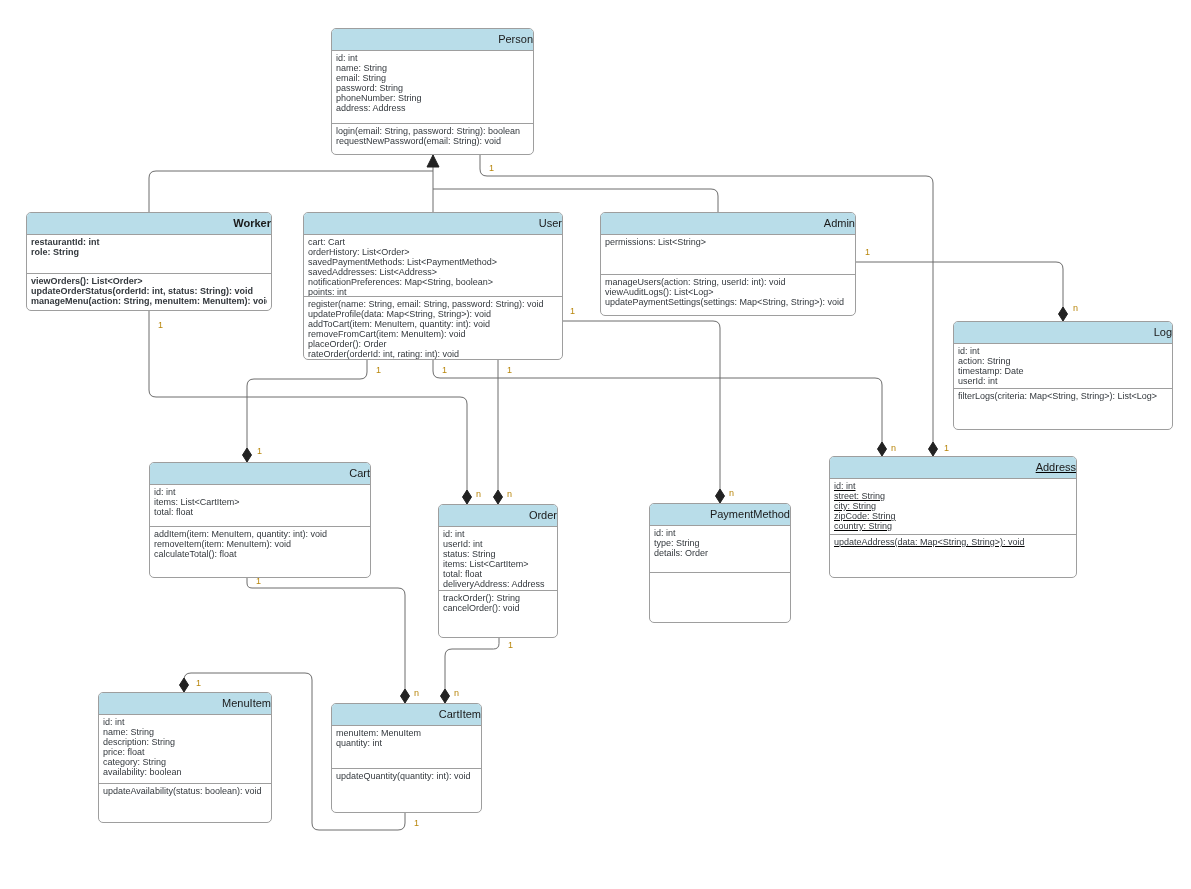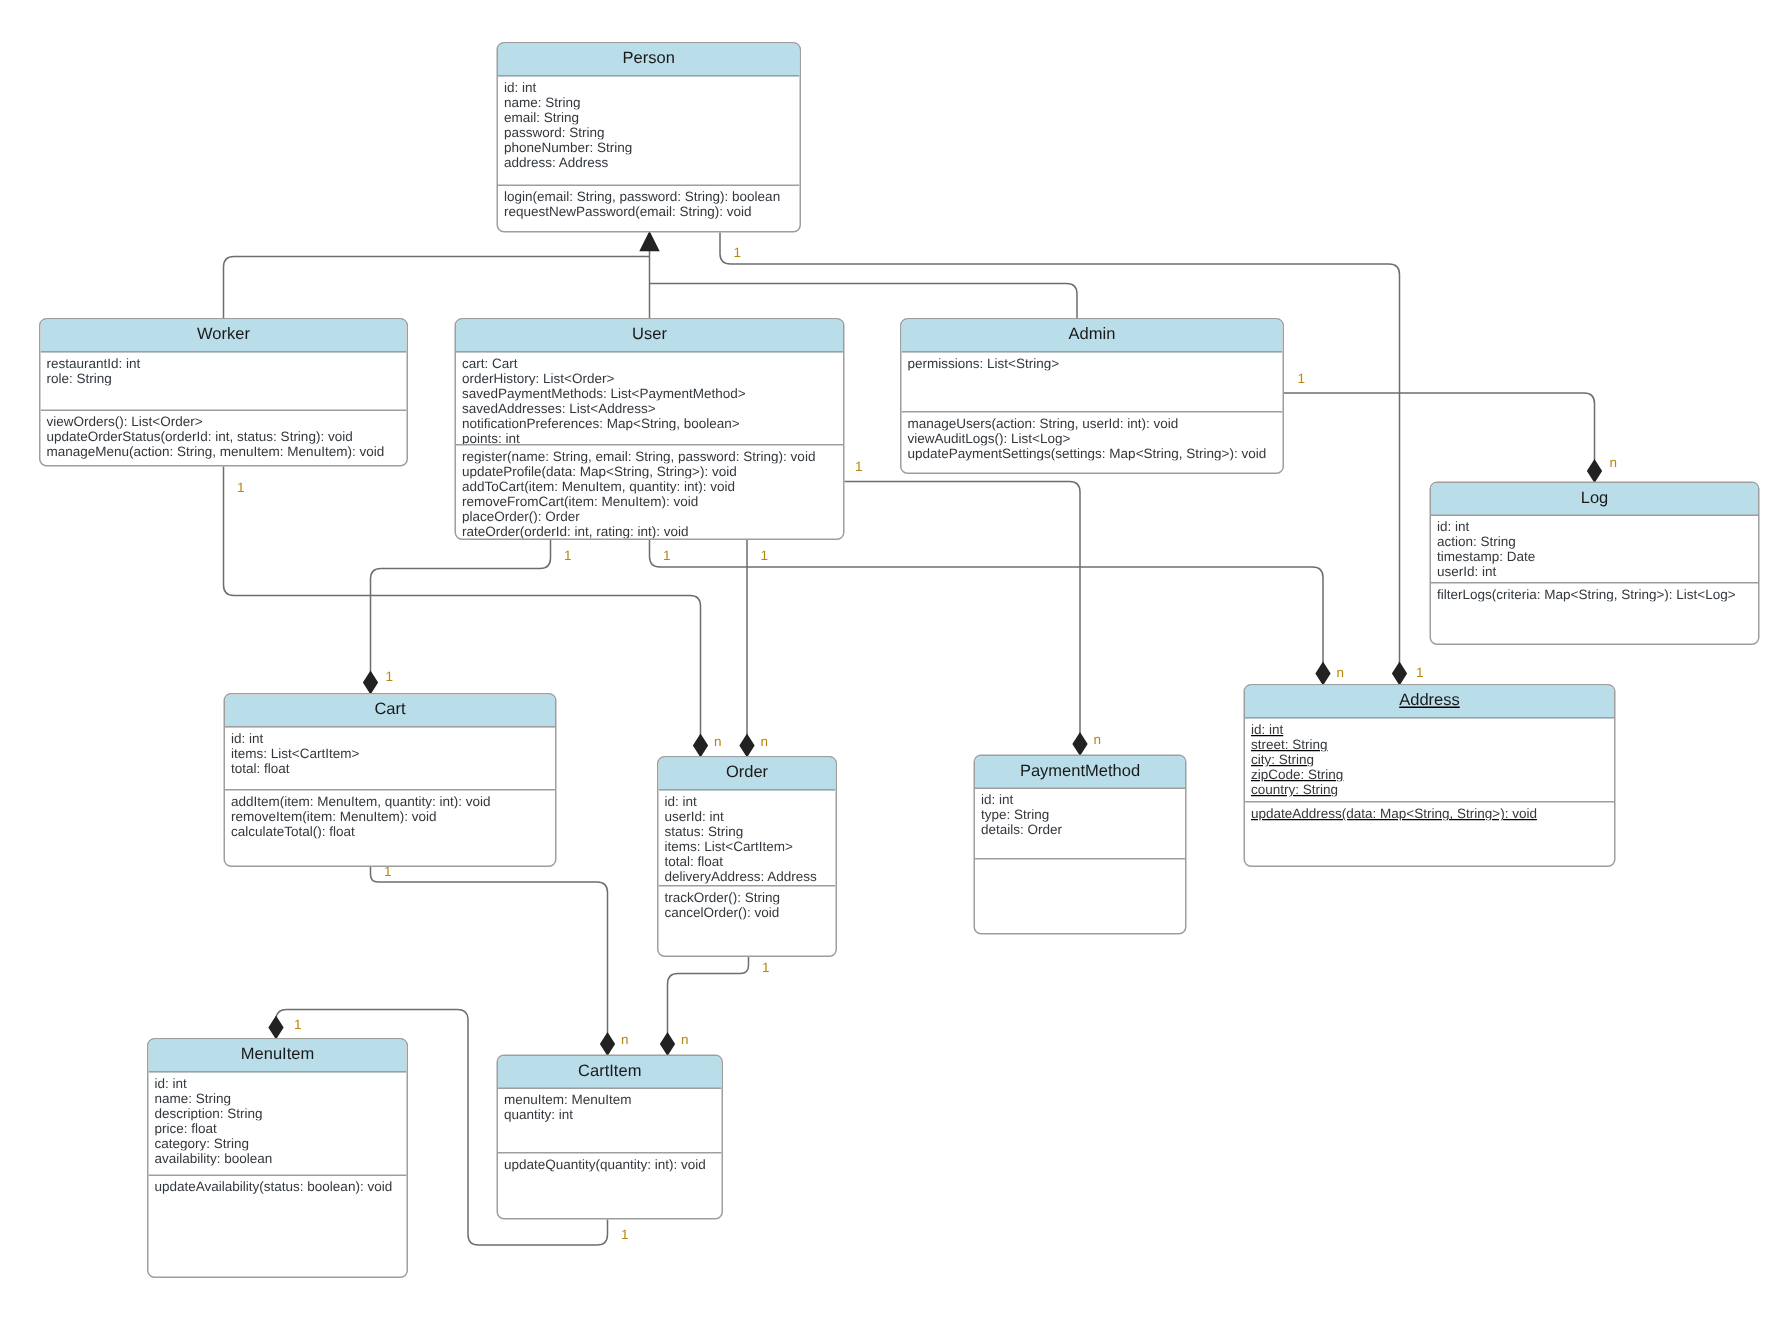"Person" .uml-title { text-align: center -> right }
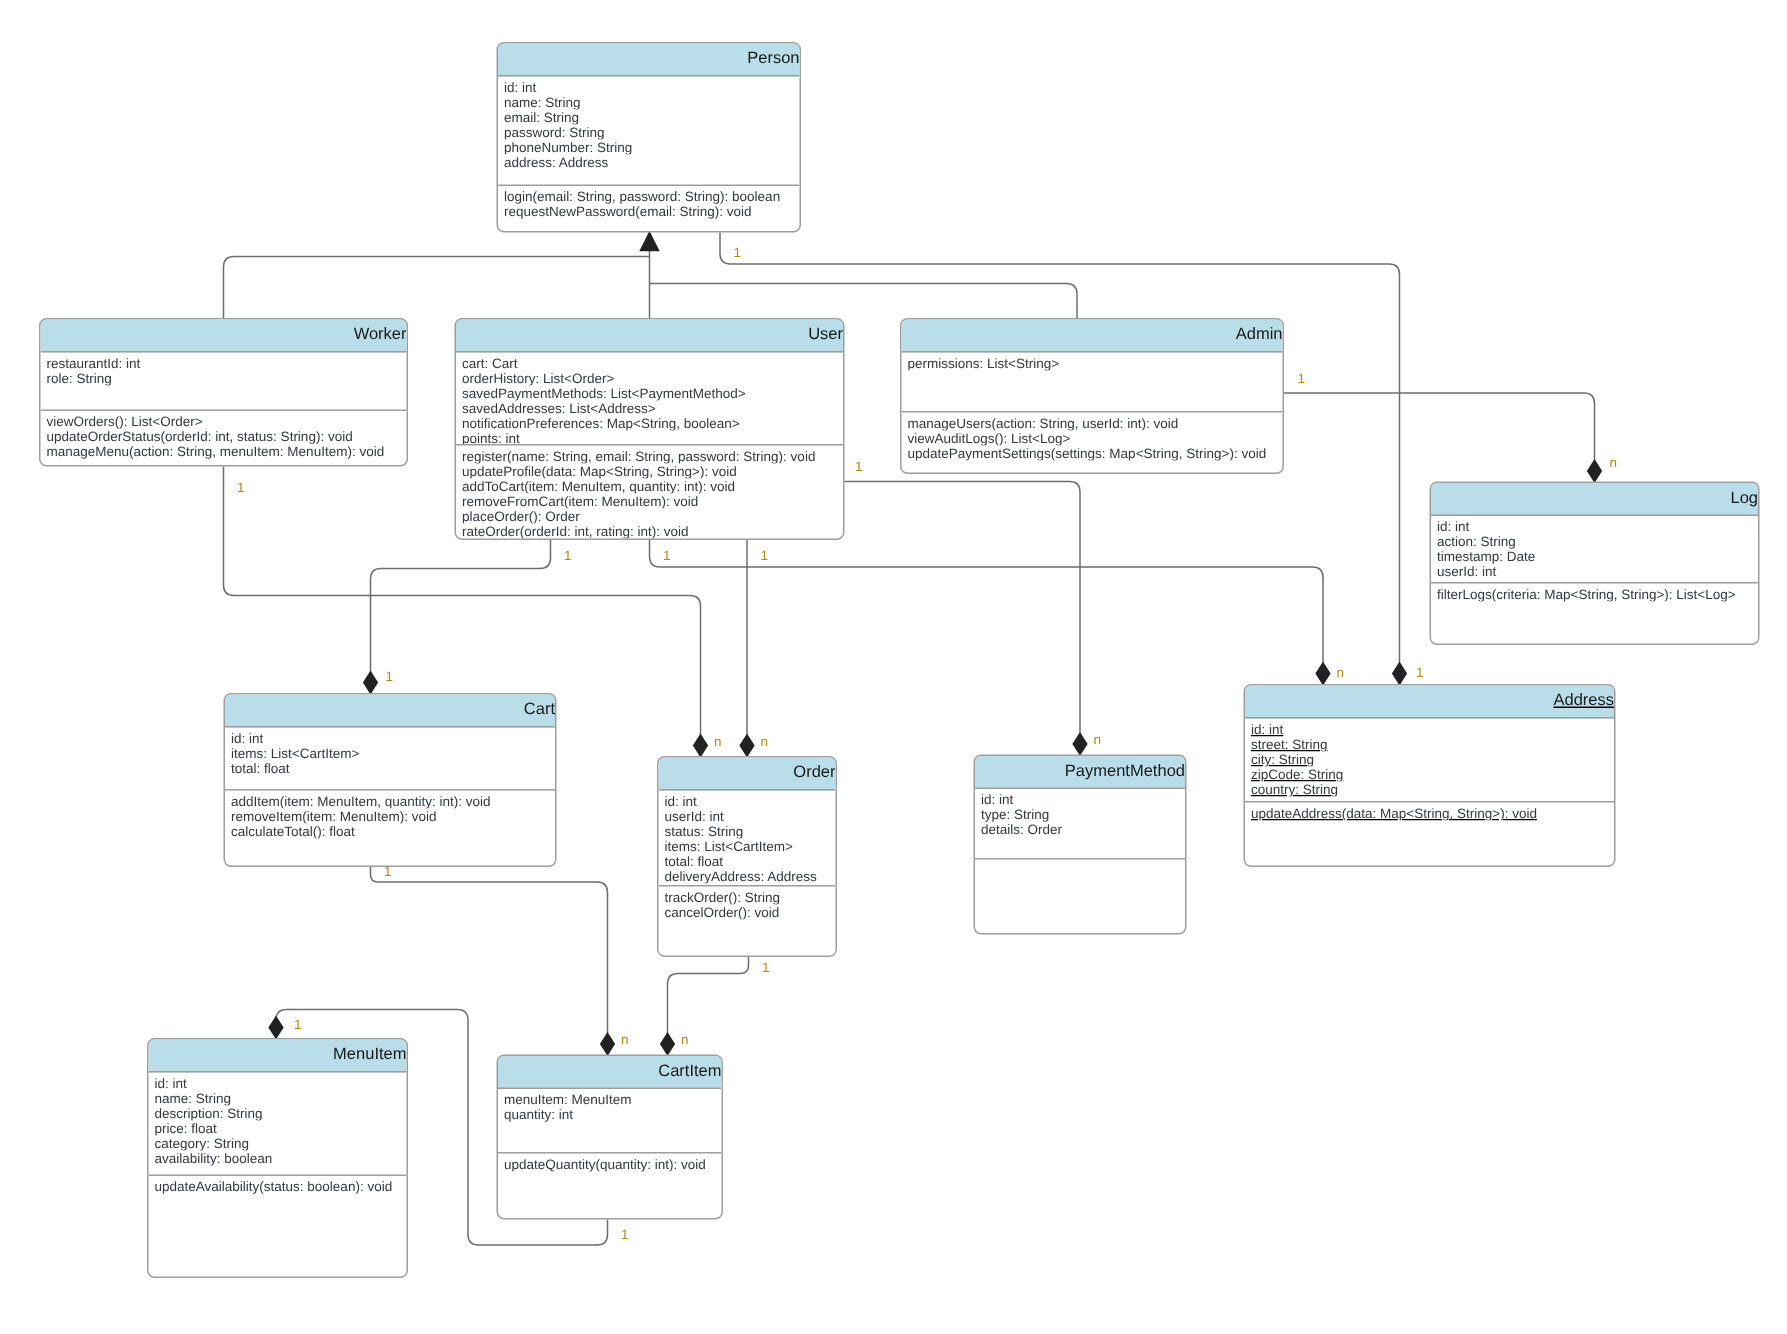"Worker" div.uml-class { font-weight: none -> bold }
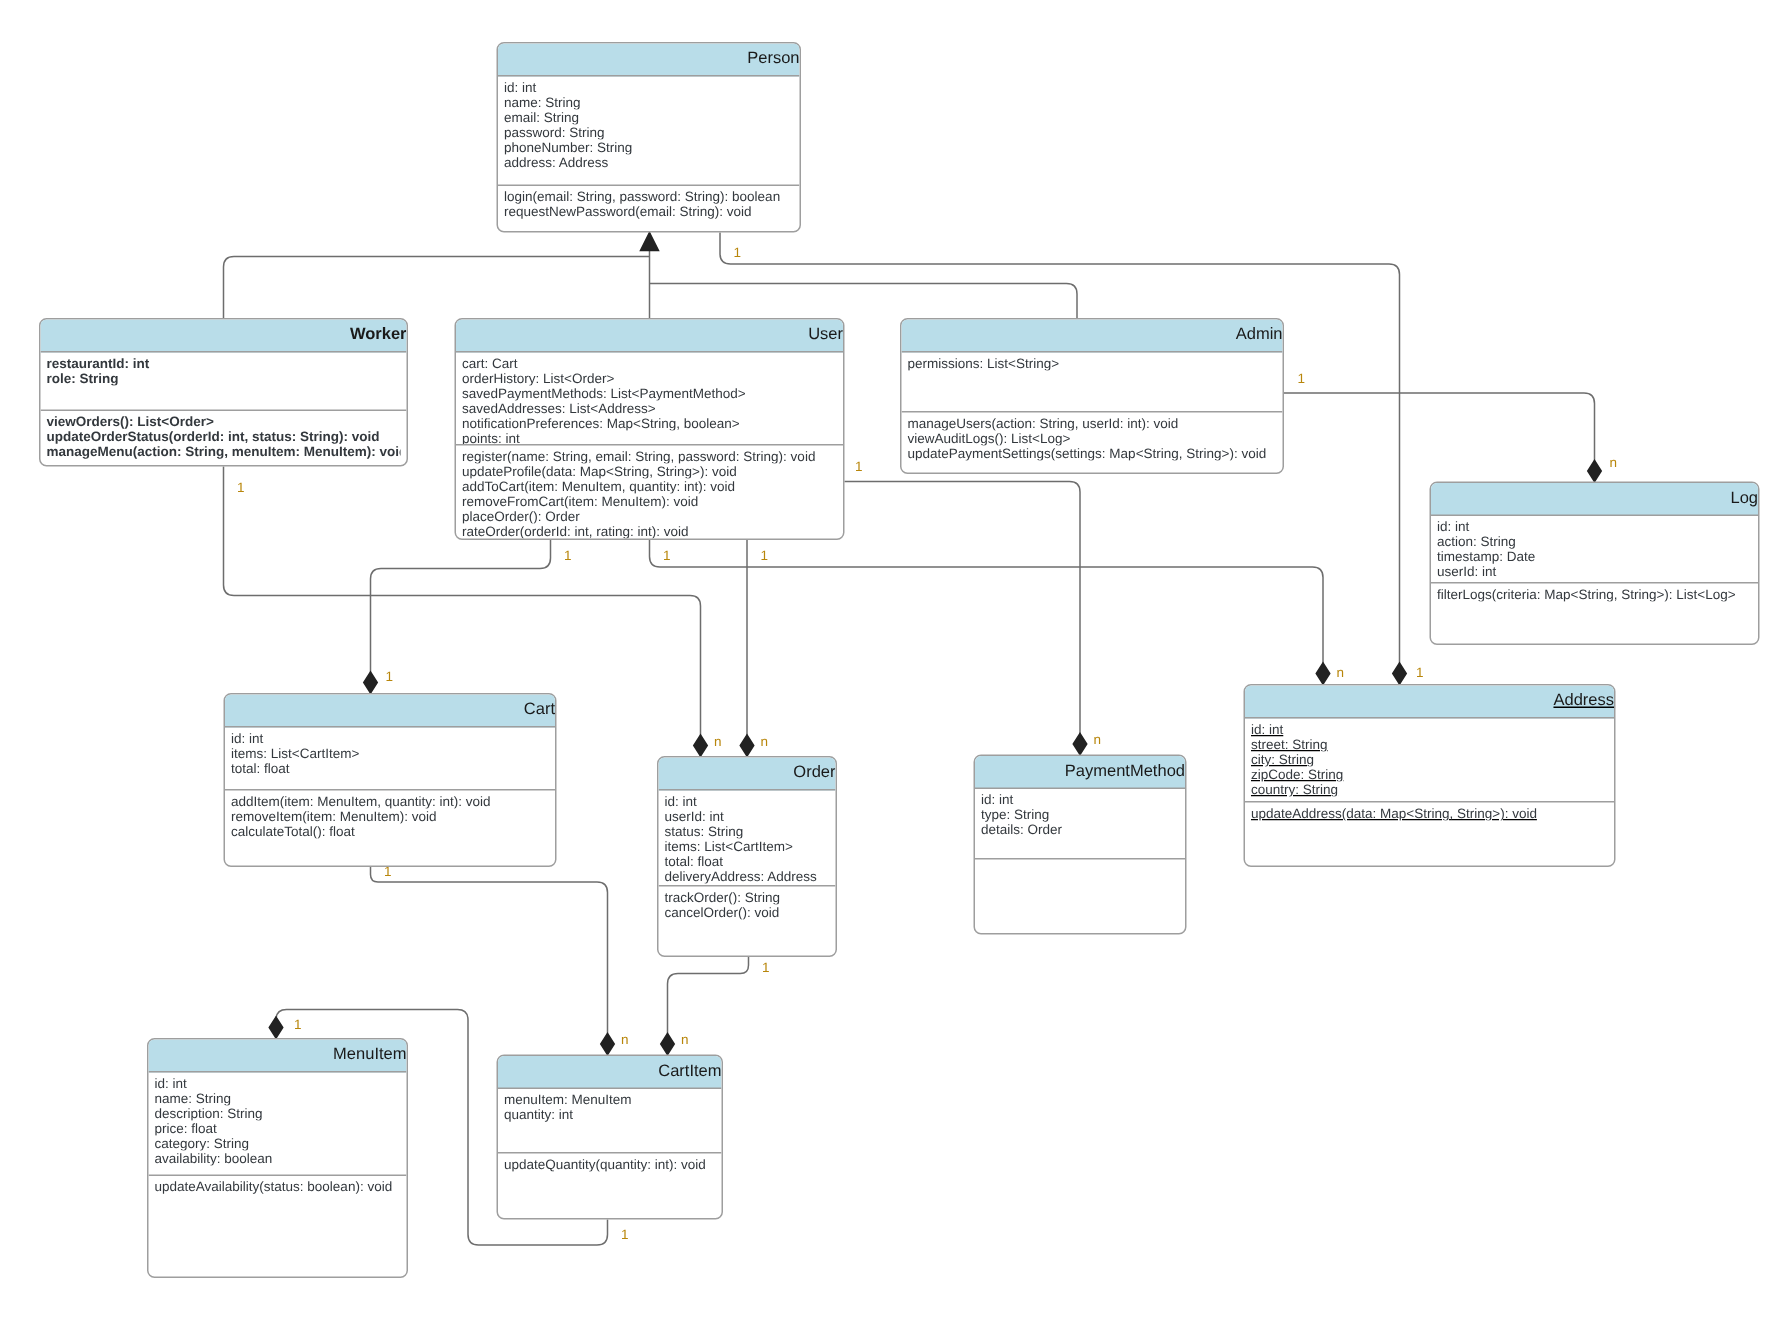"MenuItem" div.uml-class { height: 160px -> 131px }
